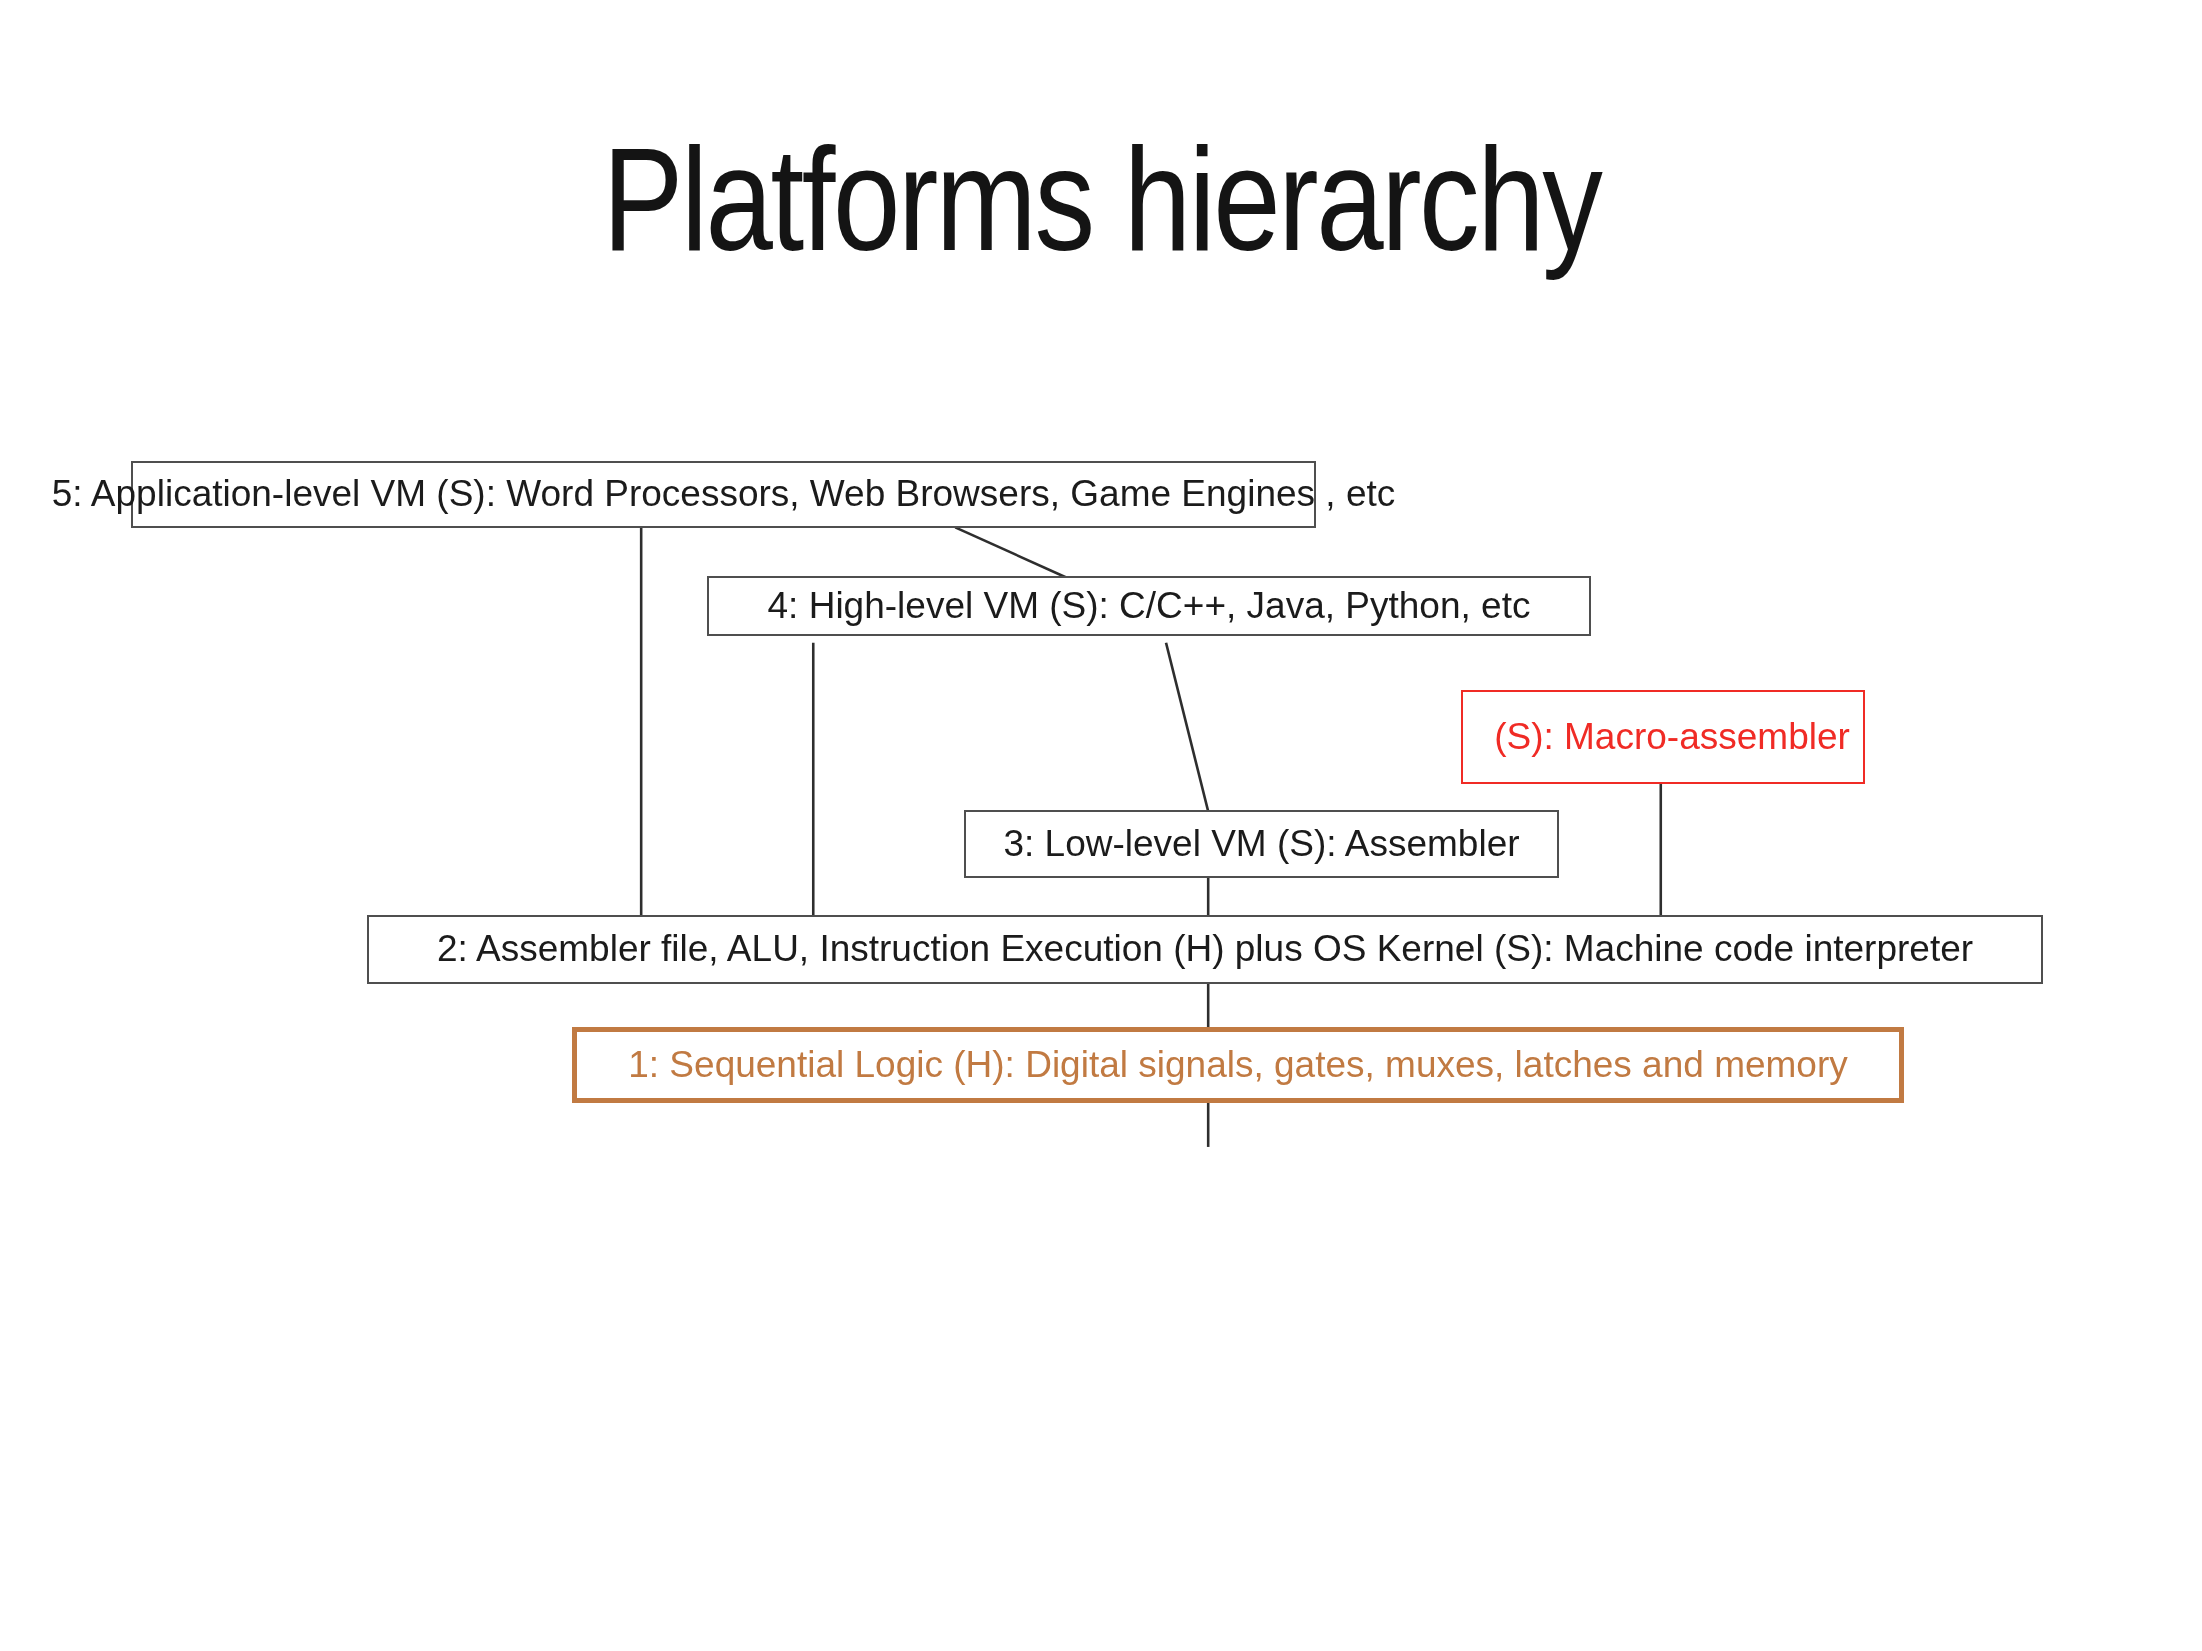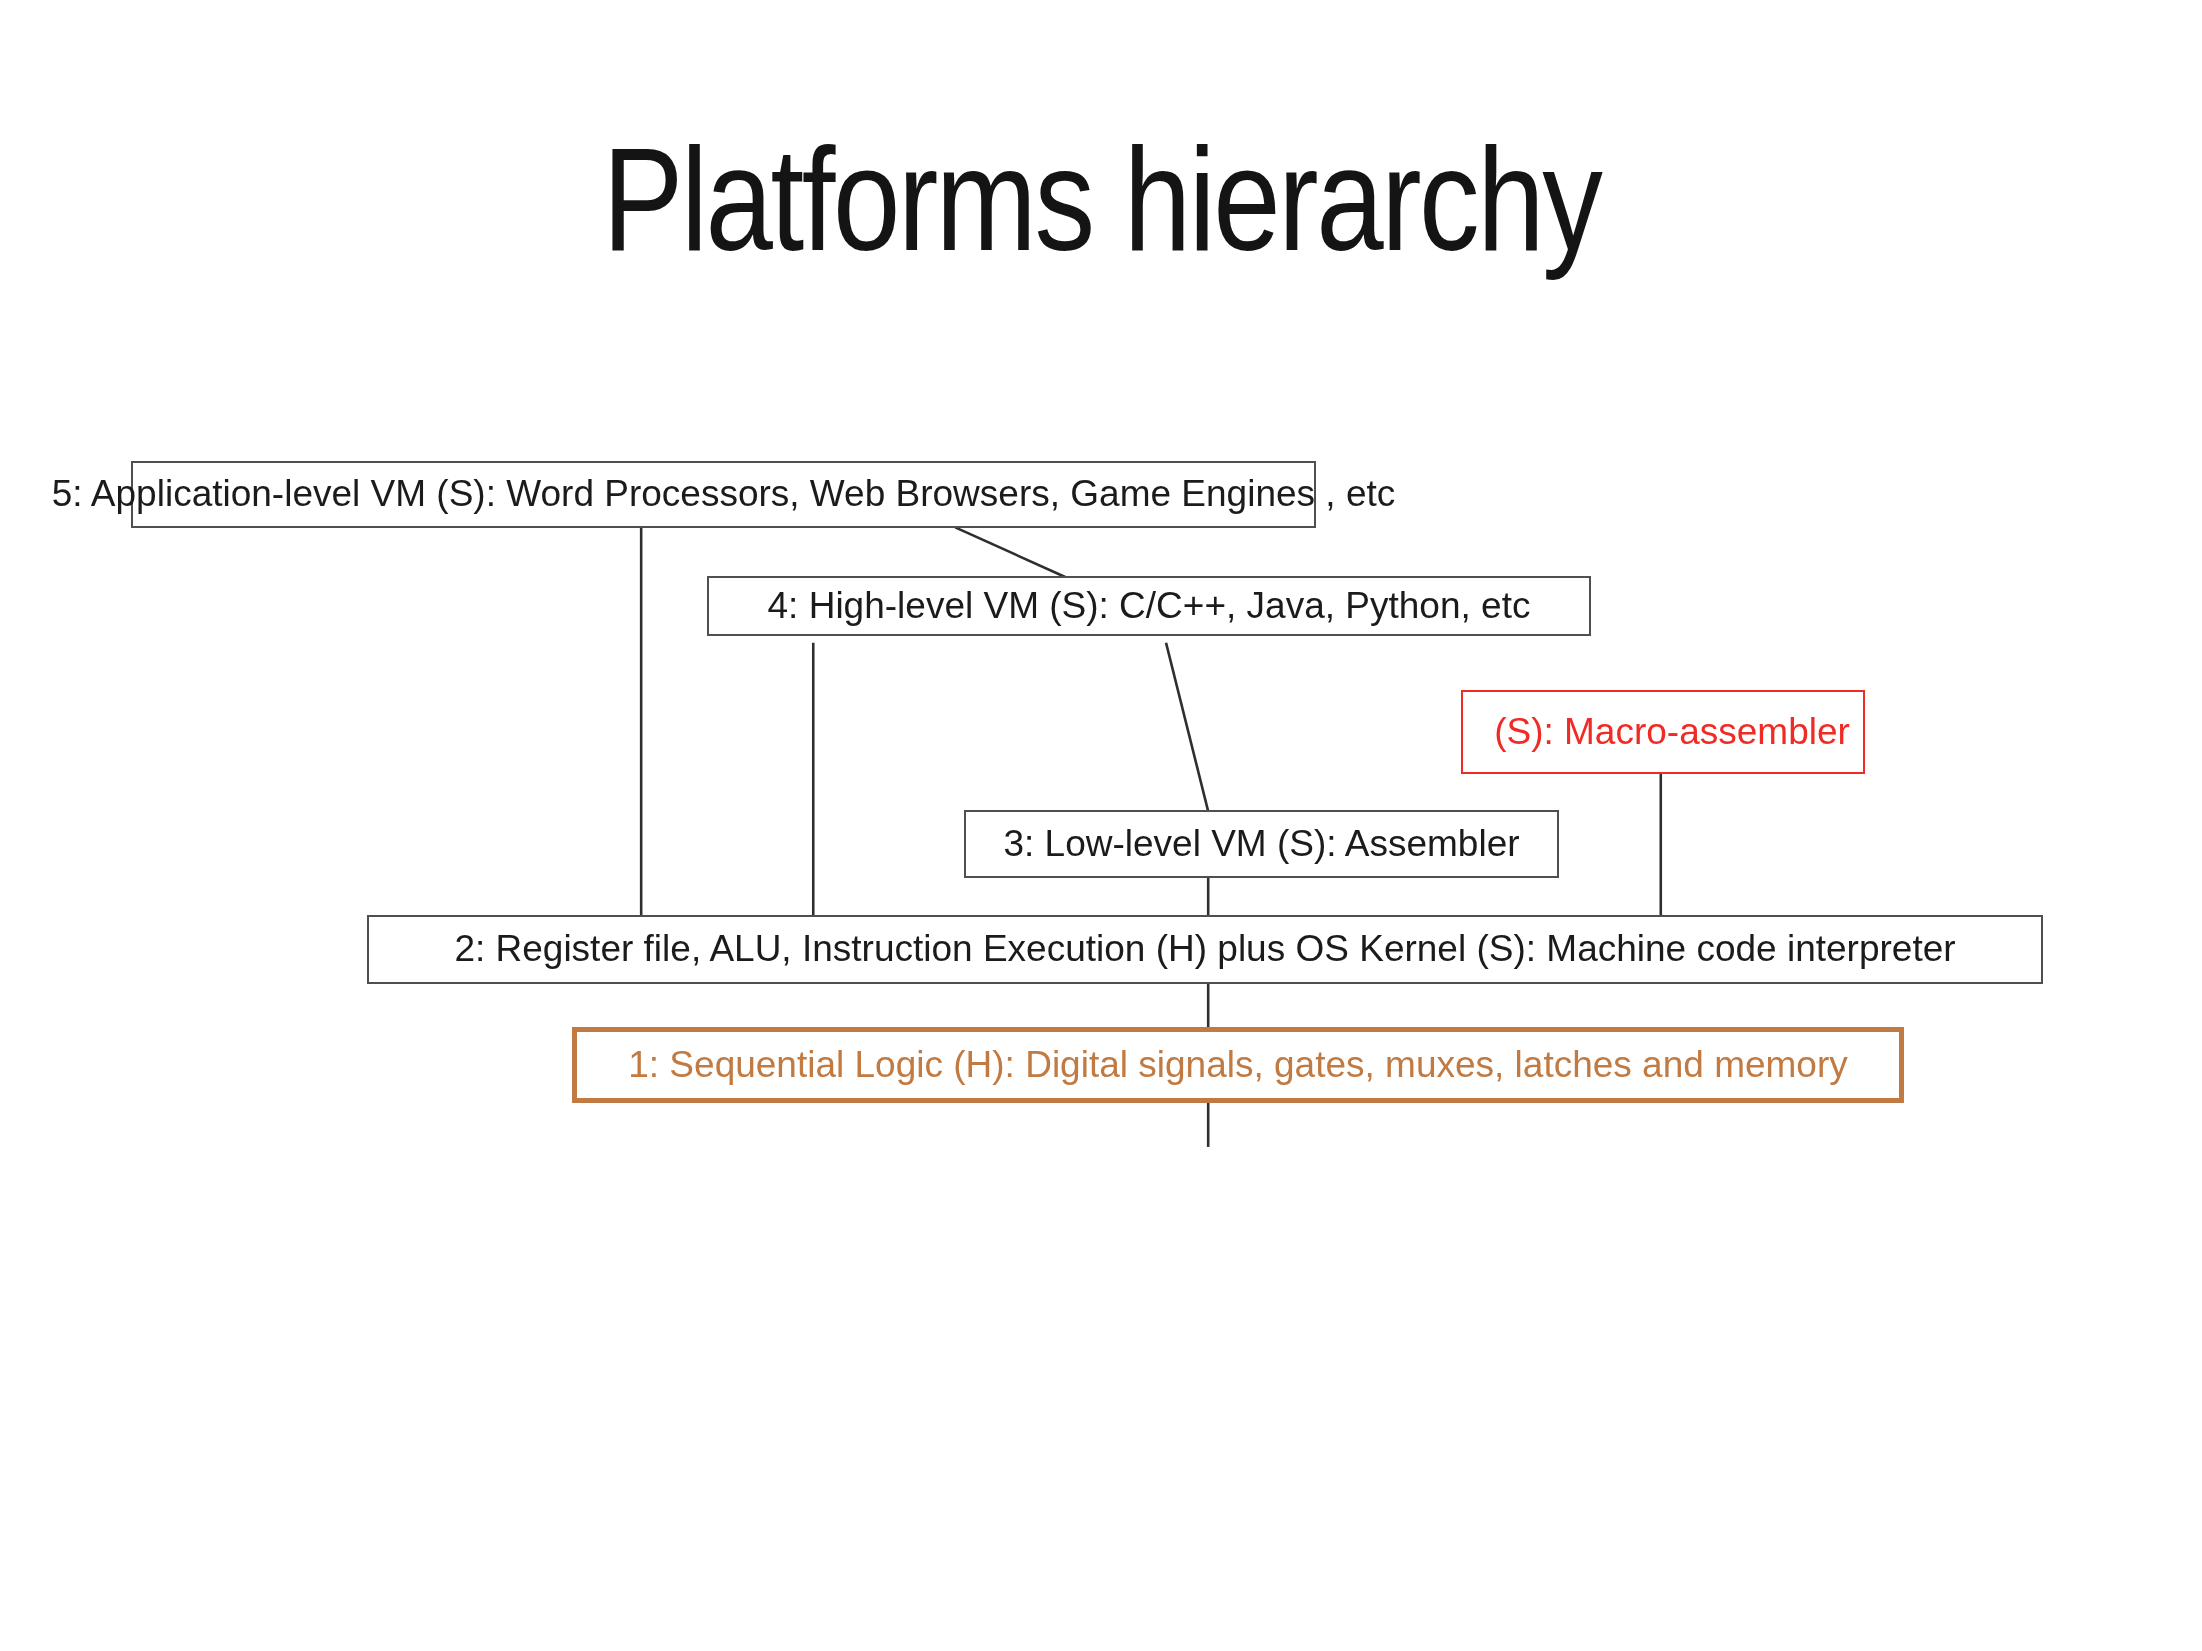"(S): Macro-assembler" #box-macro { height: 84px -> 94px }
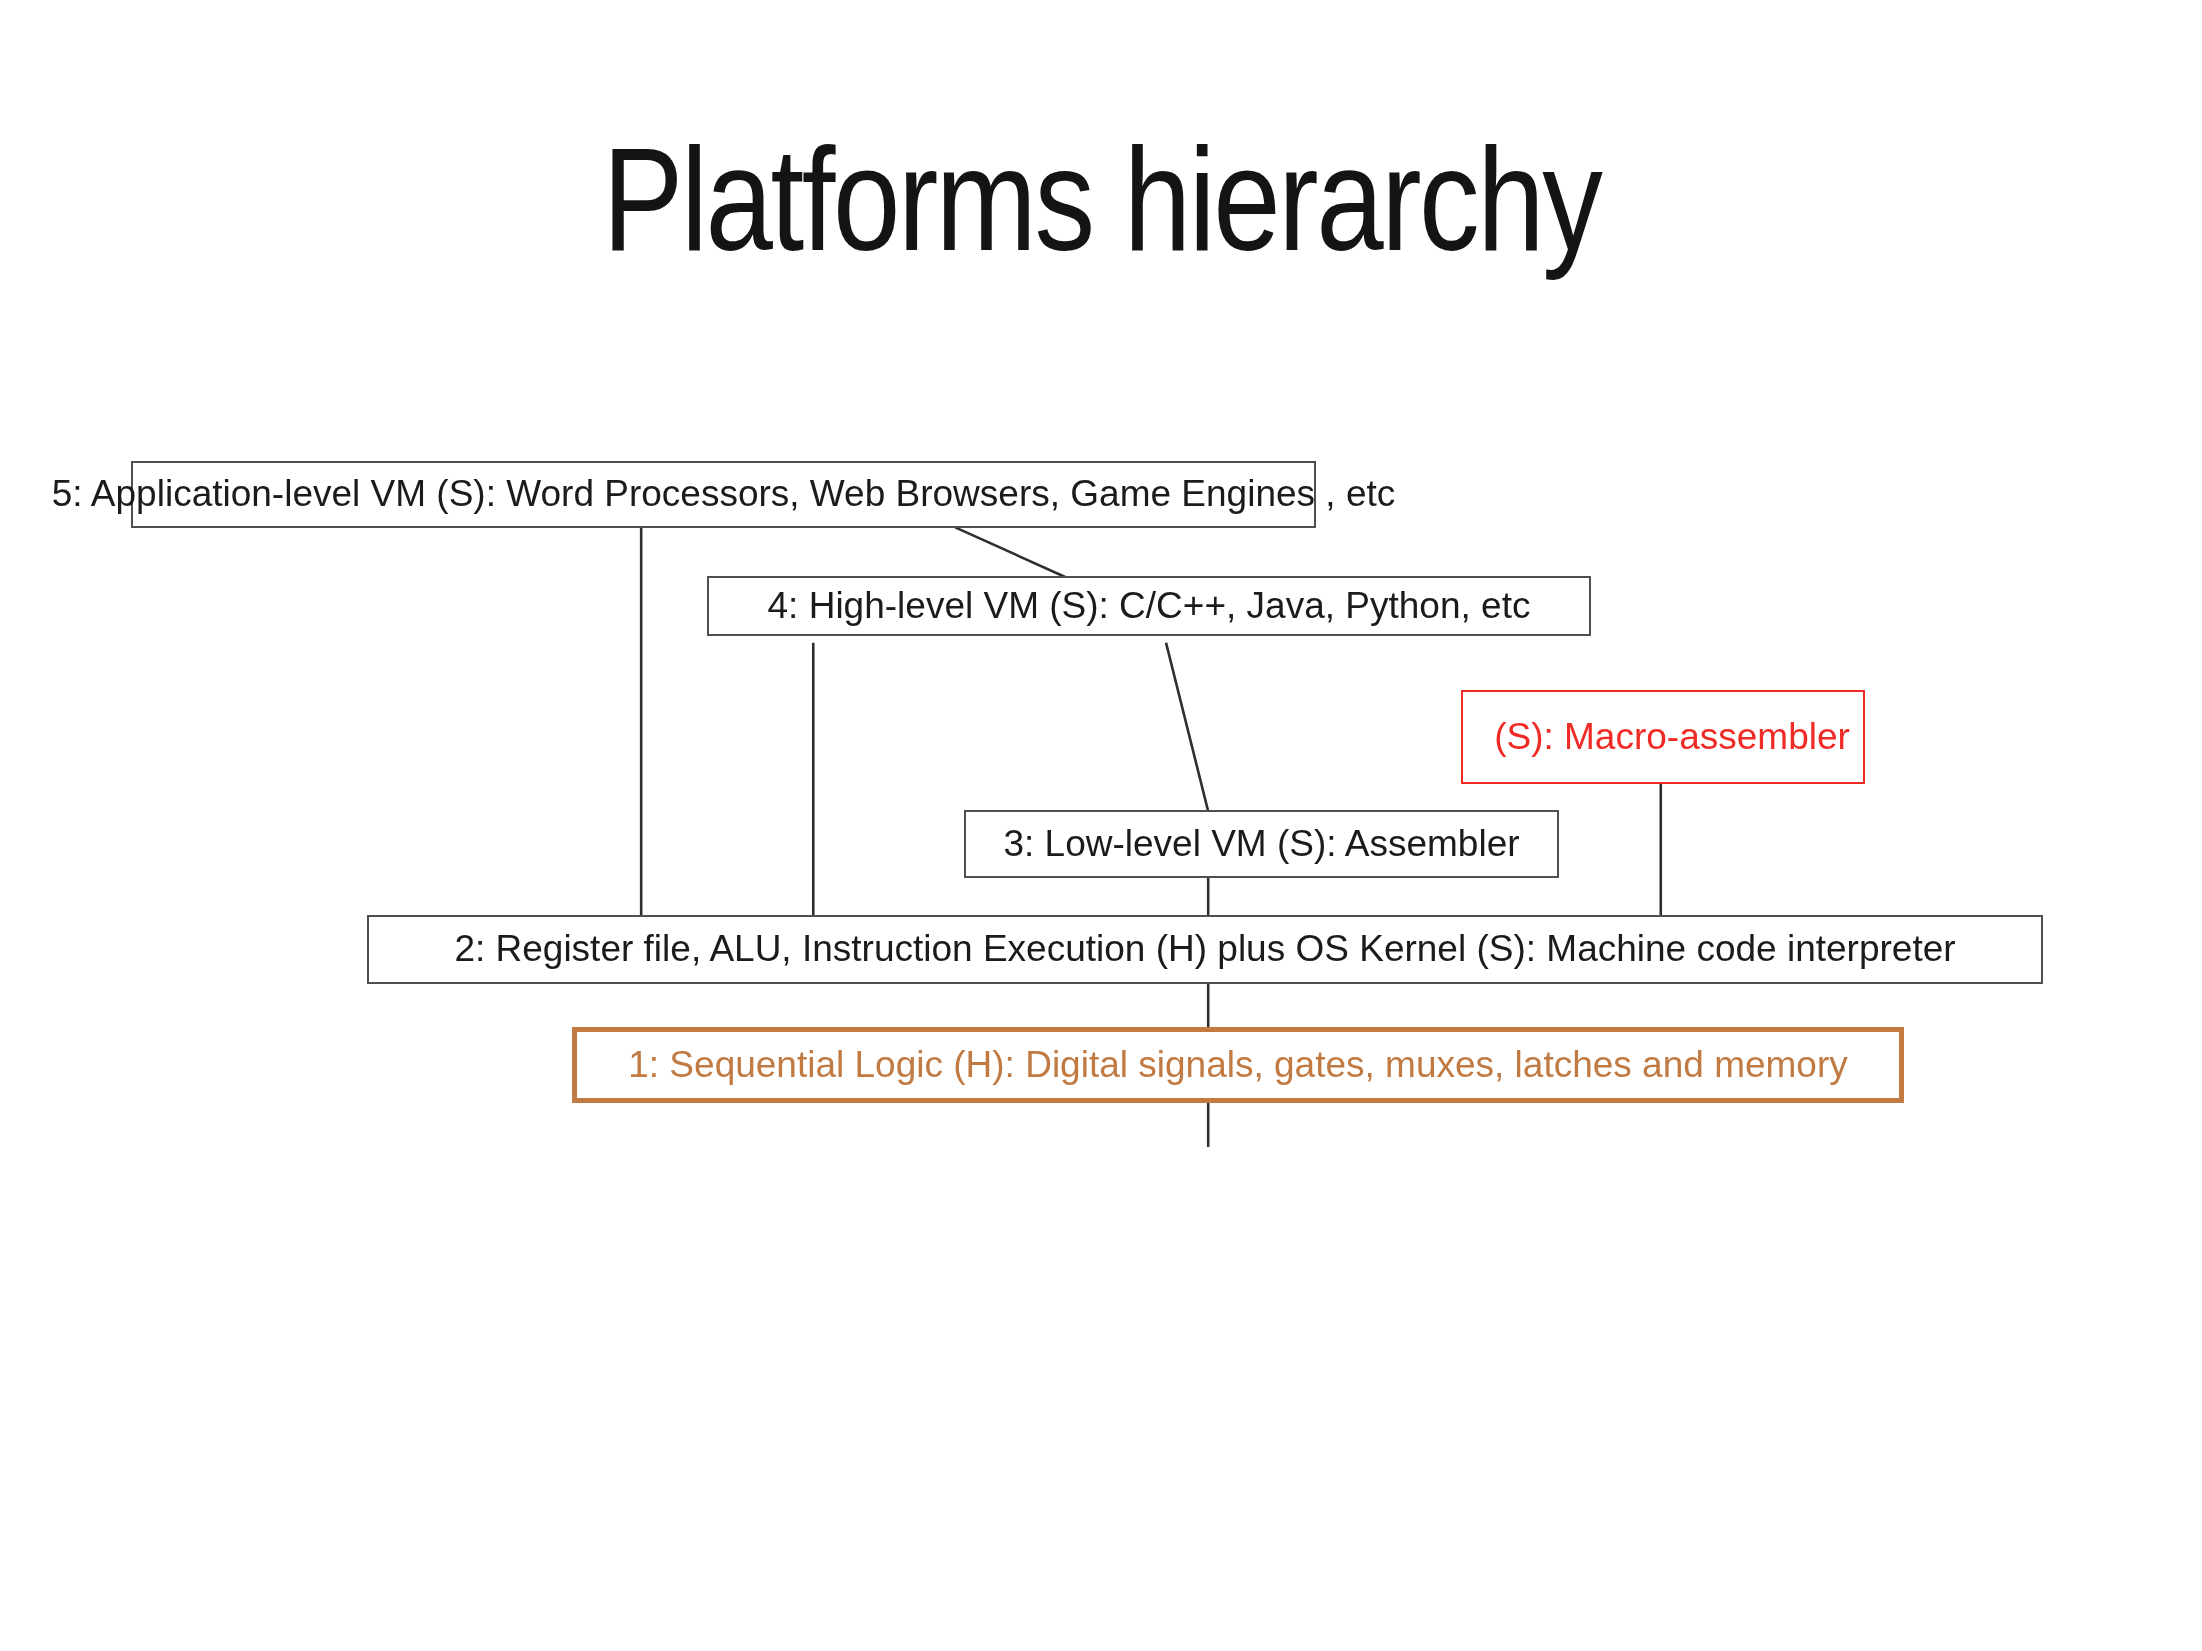"2: Register file, ALU, Instruction" div.node { text: Register -> Assembler }
